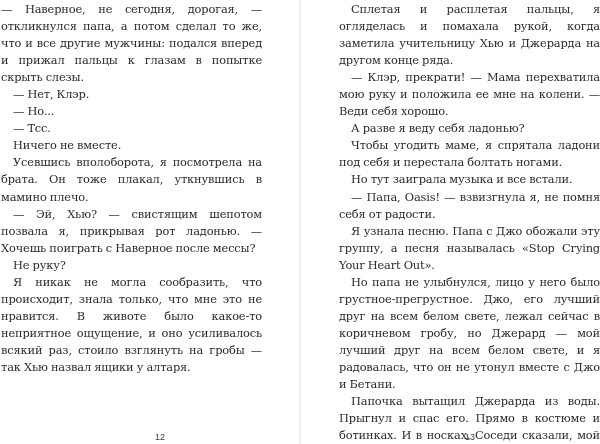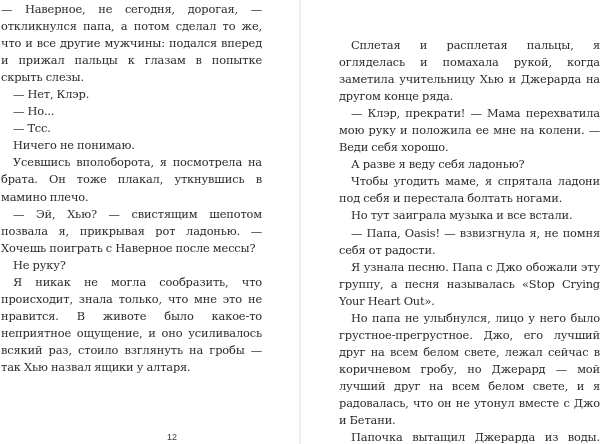"Сплетая и расплетая пальцы, я" .page-right { margin-top: 36px -> none }
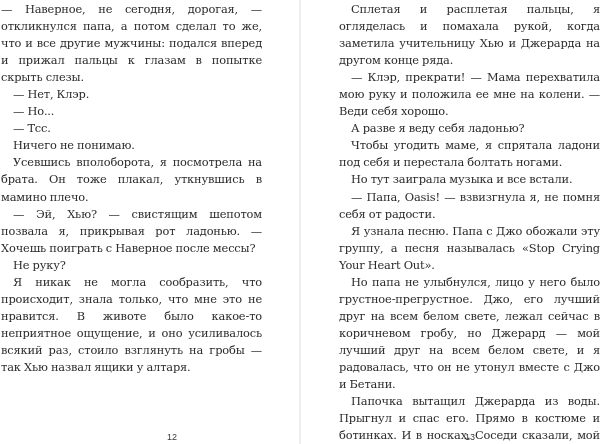"Ничего не понимаю." p { text: понимаю -> вместе }
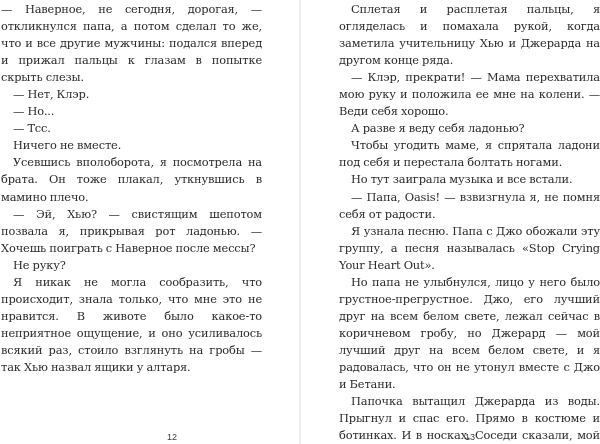"12" .page-left .page-num { left: 120px -> 108px }
